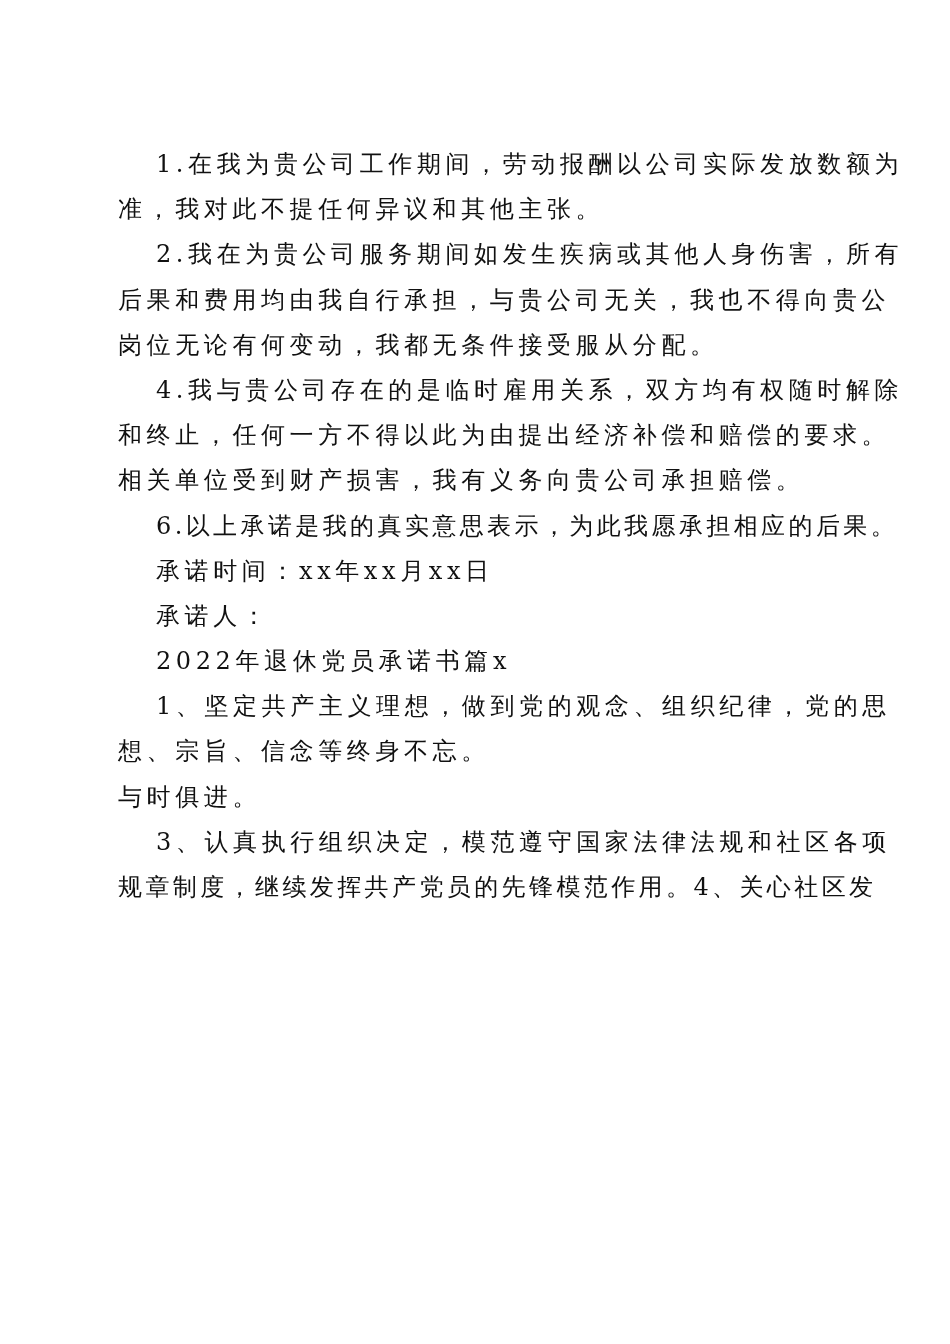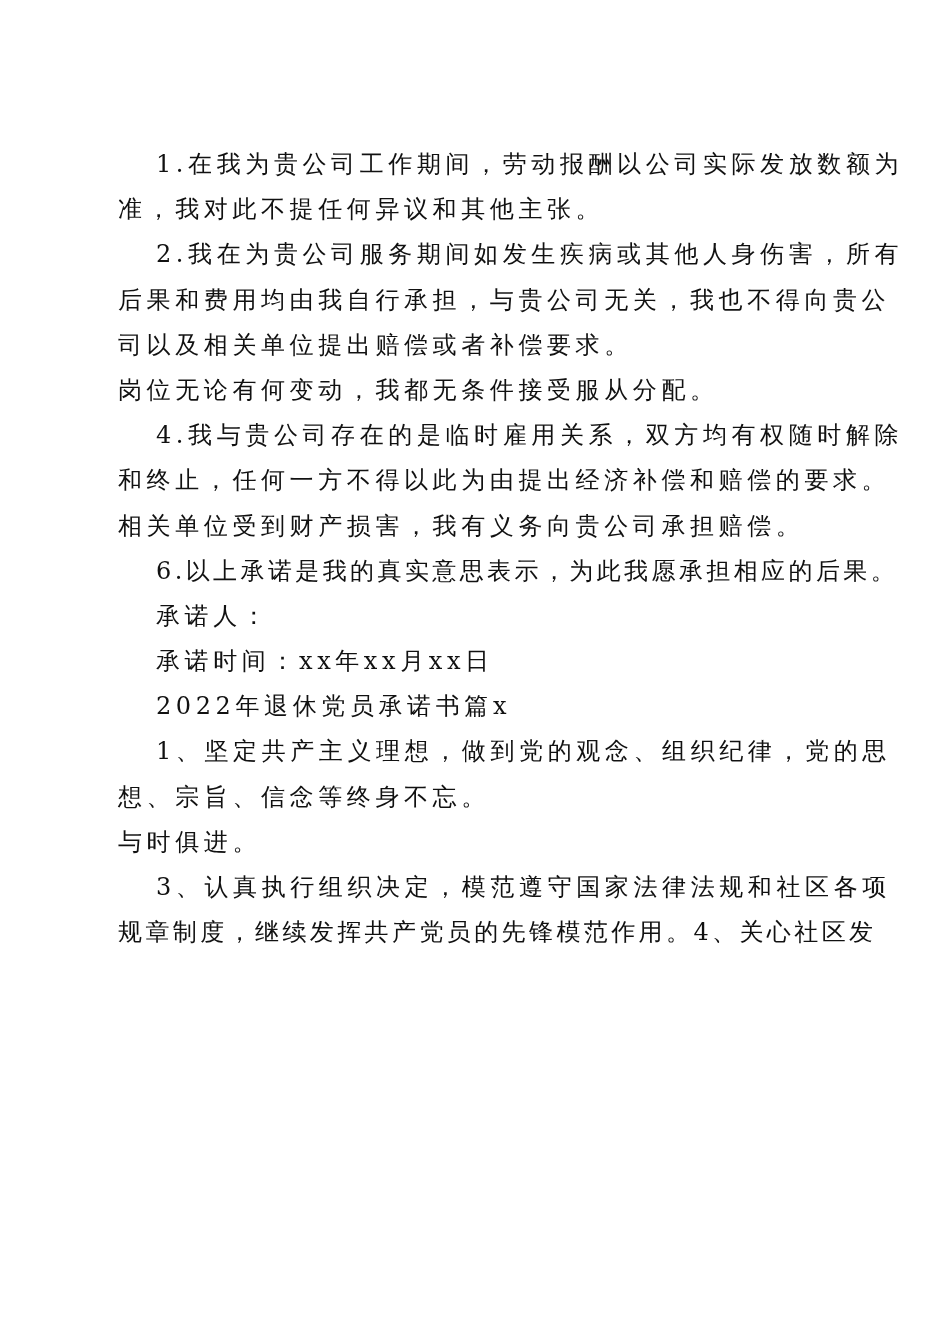"司以及相关单位提出赔偿或者补偿要求。" div.line { html: <div>司以及相关单位提出赔偿或者补偿要求。</div> -> none }
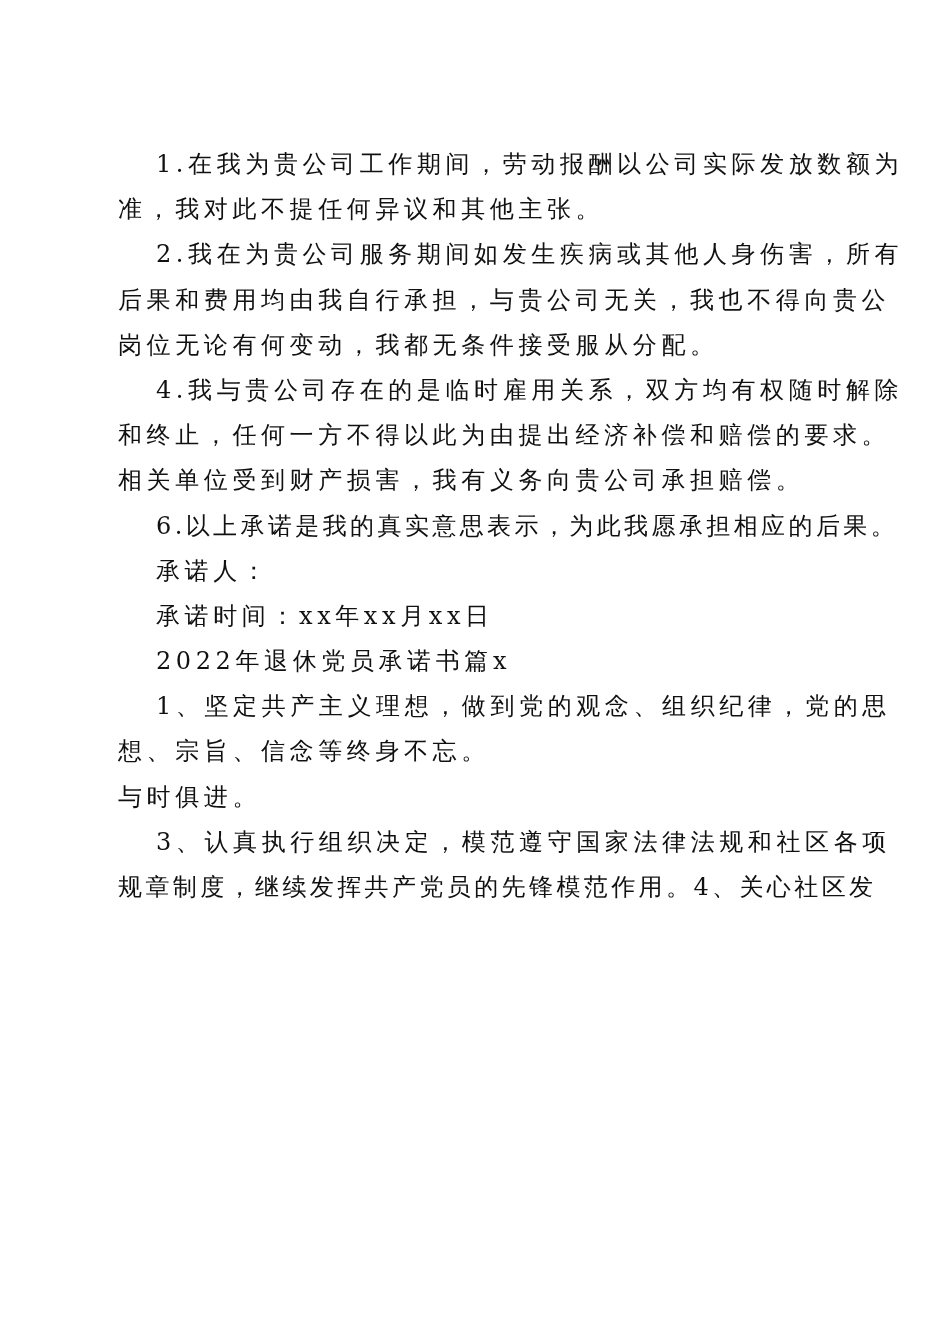"承诺人：" div.line { order: before "承诺时间：xx年xx月xx日" -> after "承诺时间：xx年xx月xx日" }
